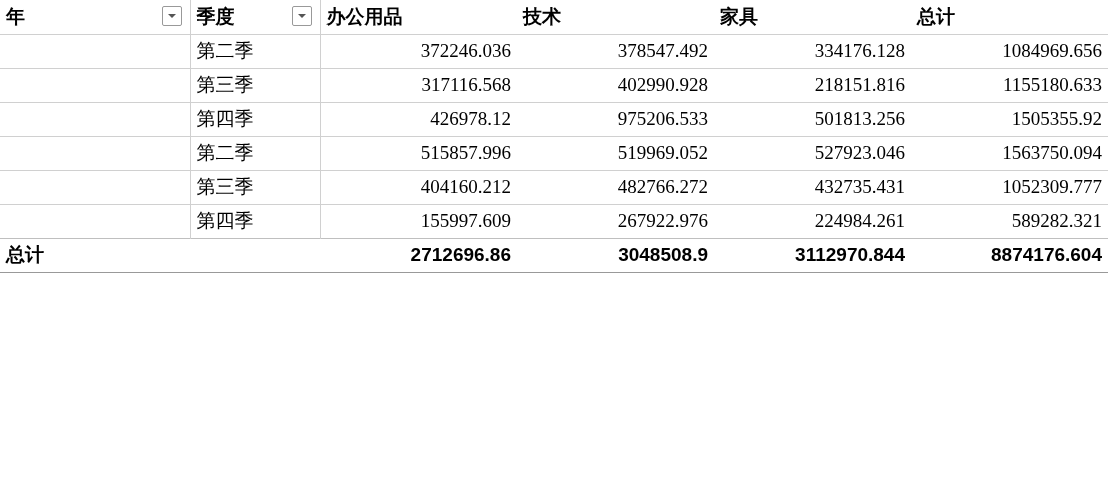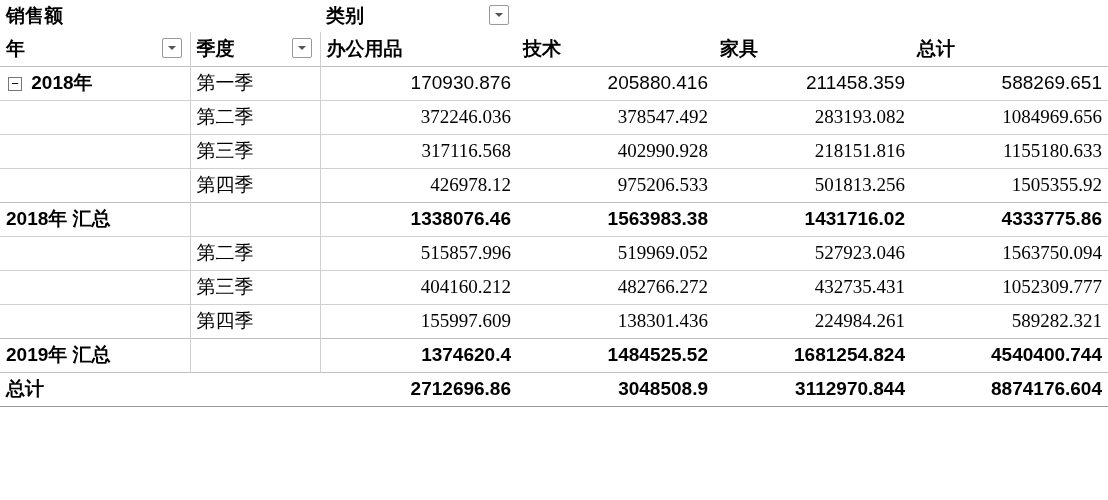"销售额" tr.top-row { html: <tr> <td>销售额</td> <td> <span>类别</span> <span> <svg> <path></path> </svg> </span> </td> <td></td> <td></td> <td></td> </tr> -> none }
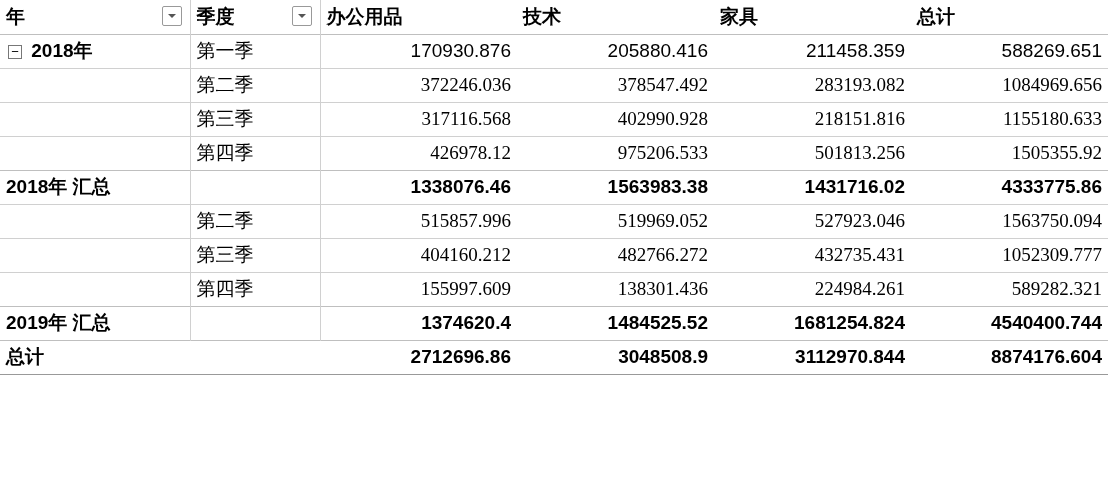"− 2018年" tr.row-line { html: <tr> <td> <span>−</span> <span>2018年</span> </td> <td>第一季</td> <td>170930.876</td> <td>205880.416</td> <td>211458.359</td> <td>588269.651</td> </tr> -> none }
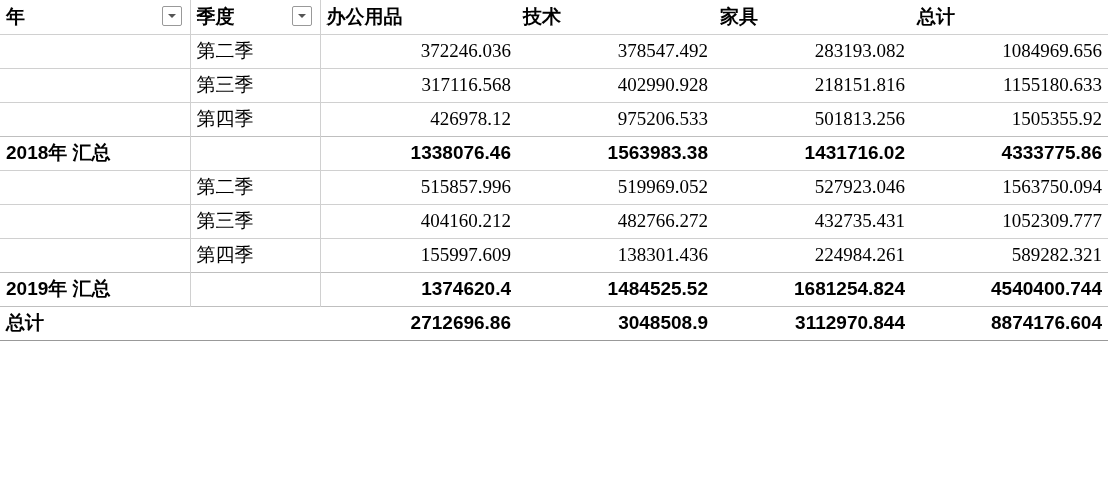"283193.082" td.col-v { text: 283193.082 -> 334176.128 }
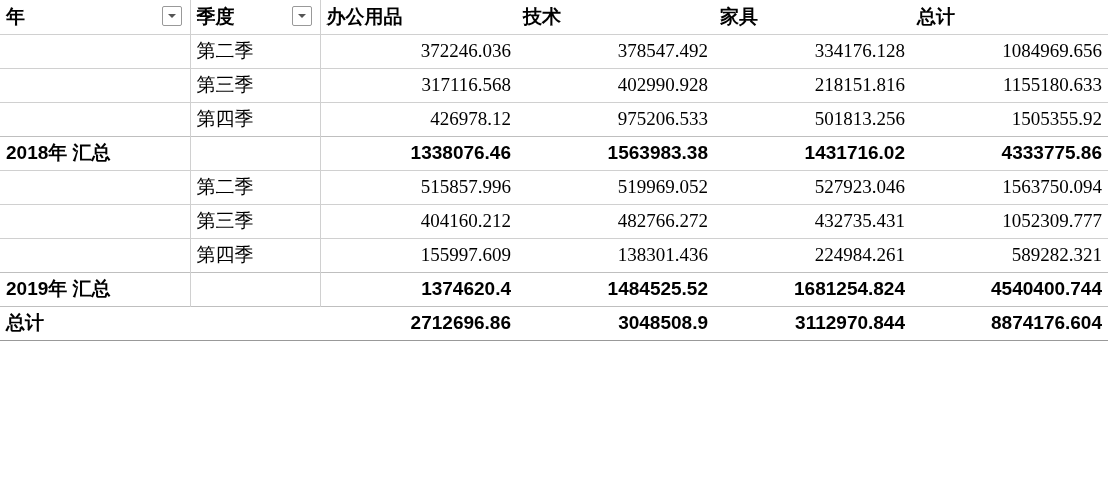"2018年 汇总" tr.row-line { html: <tr> <td>2018年 汇总</td> <td></td> <td>1338076.46</td> <td>1563983.38</td> <td>1431716.02</td> <td>4333775.86</td> </tr> -> none }
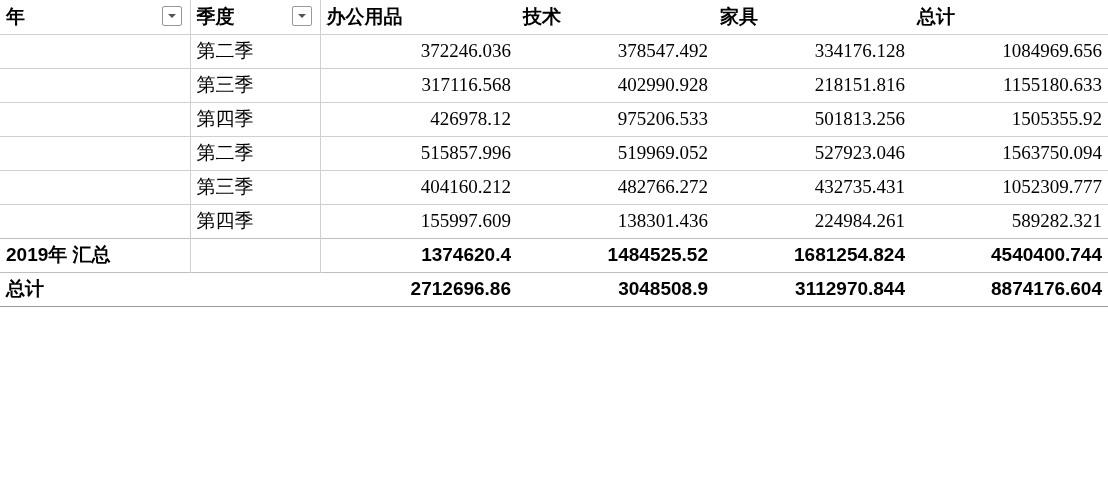"138301.436" td.col-v { text: 138301.436 -> 267922.976 }
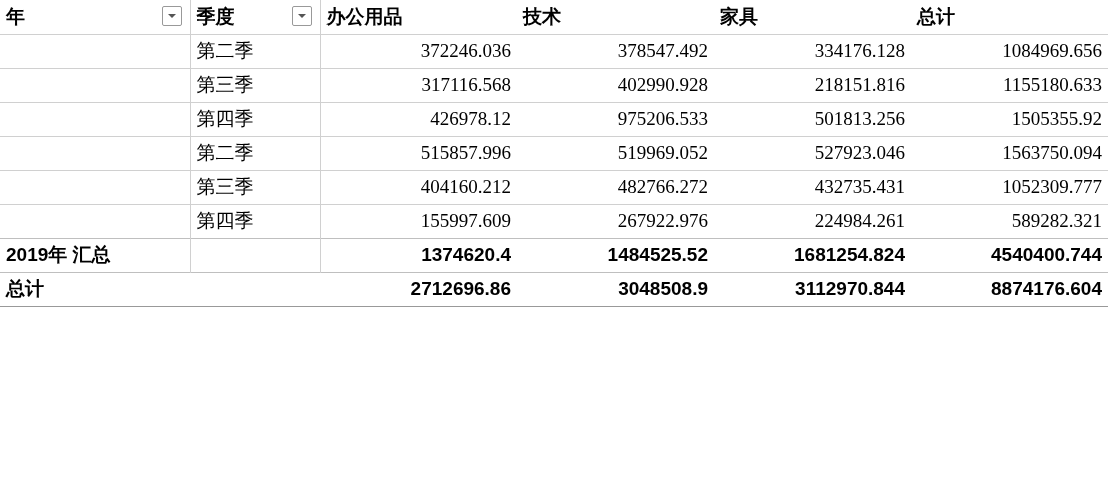"2019年 汇总" tr.row-line { html: <tr> <td>2019年 汇总</td> <td></td> <td>1374620.4</td> <td>1484525.52</td> <td>1681254.824</td> <td>4540400.744</td> </tr> -> none }
